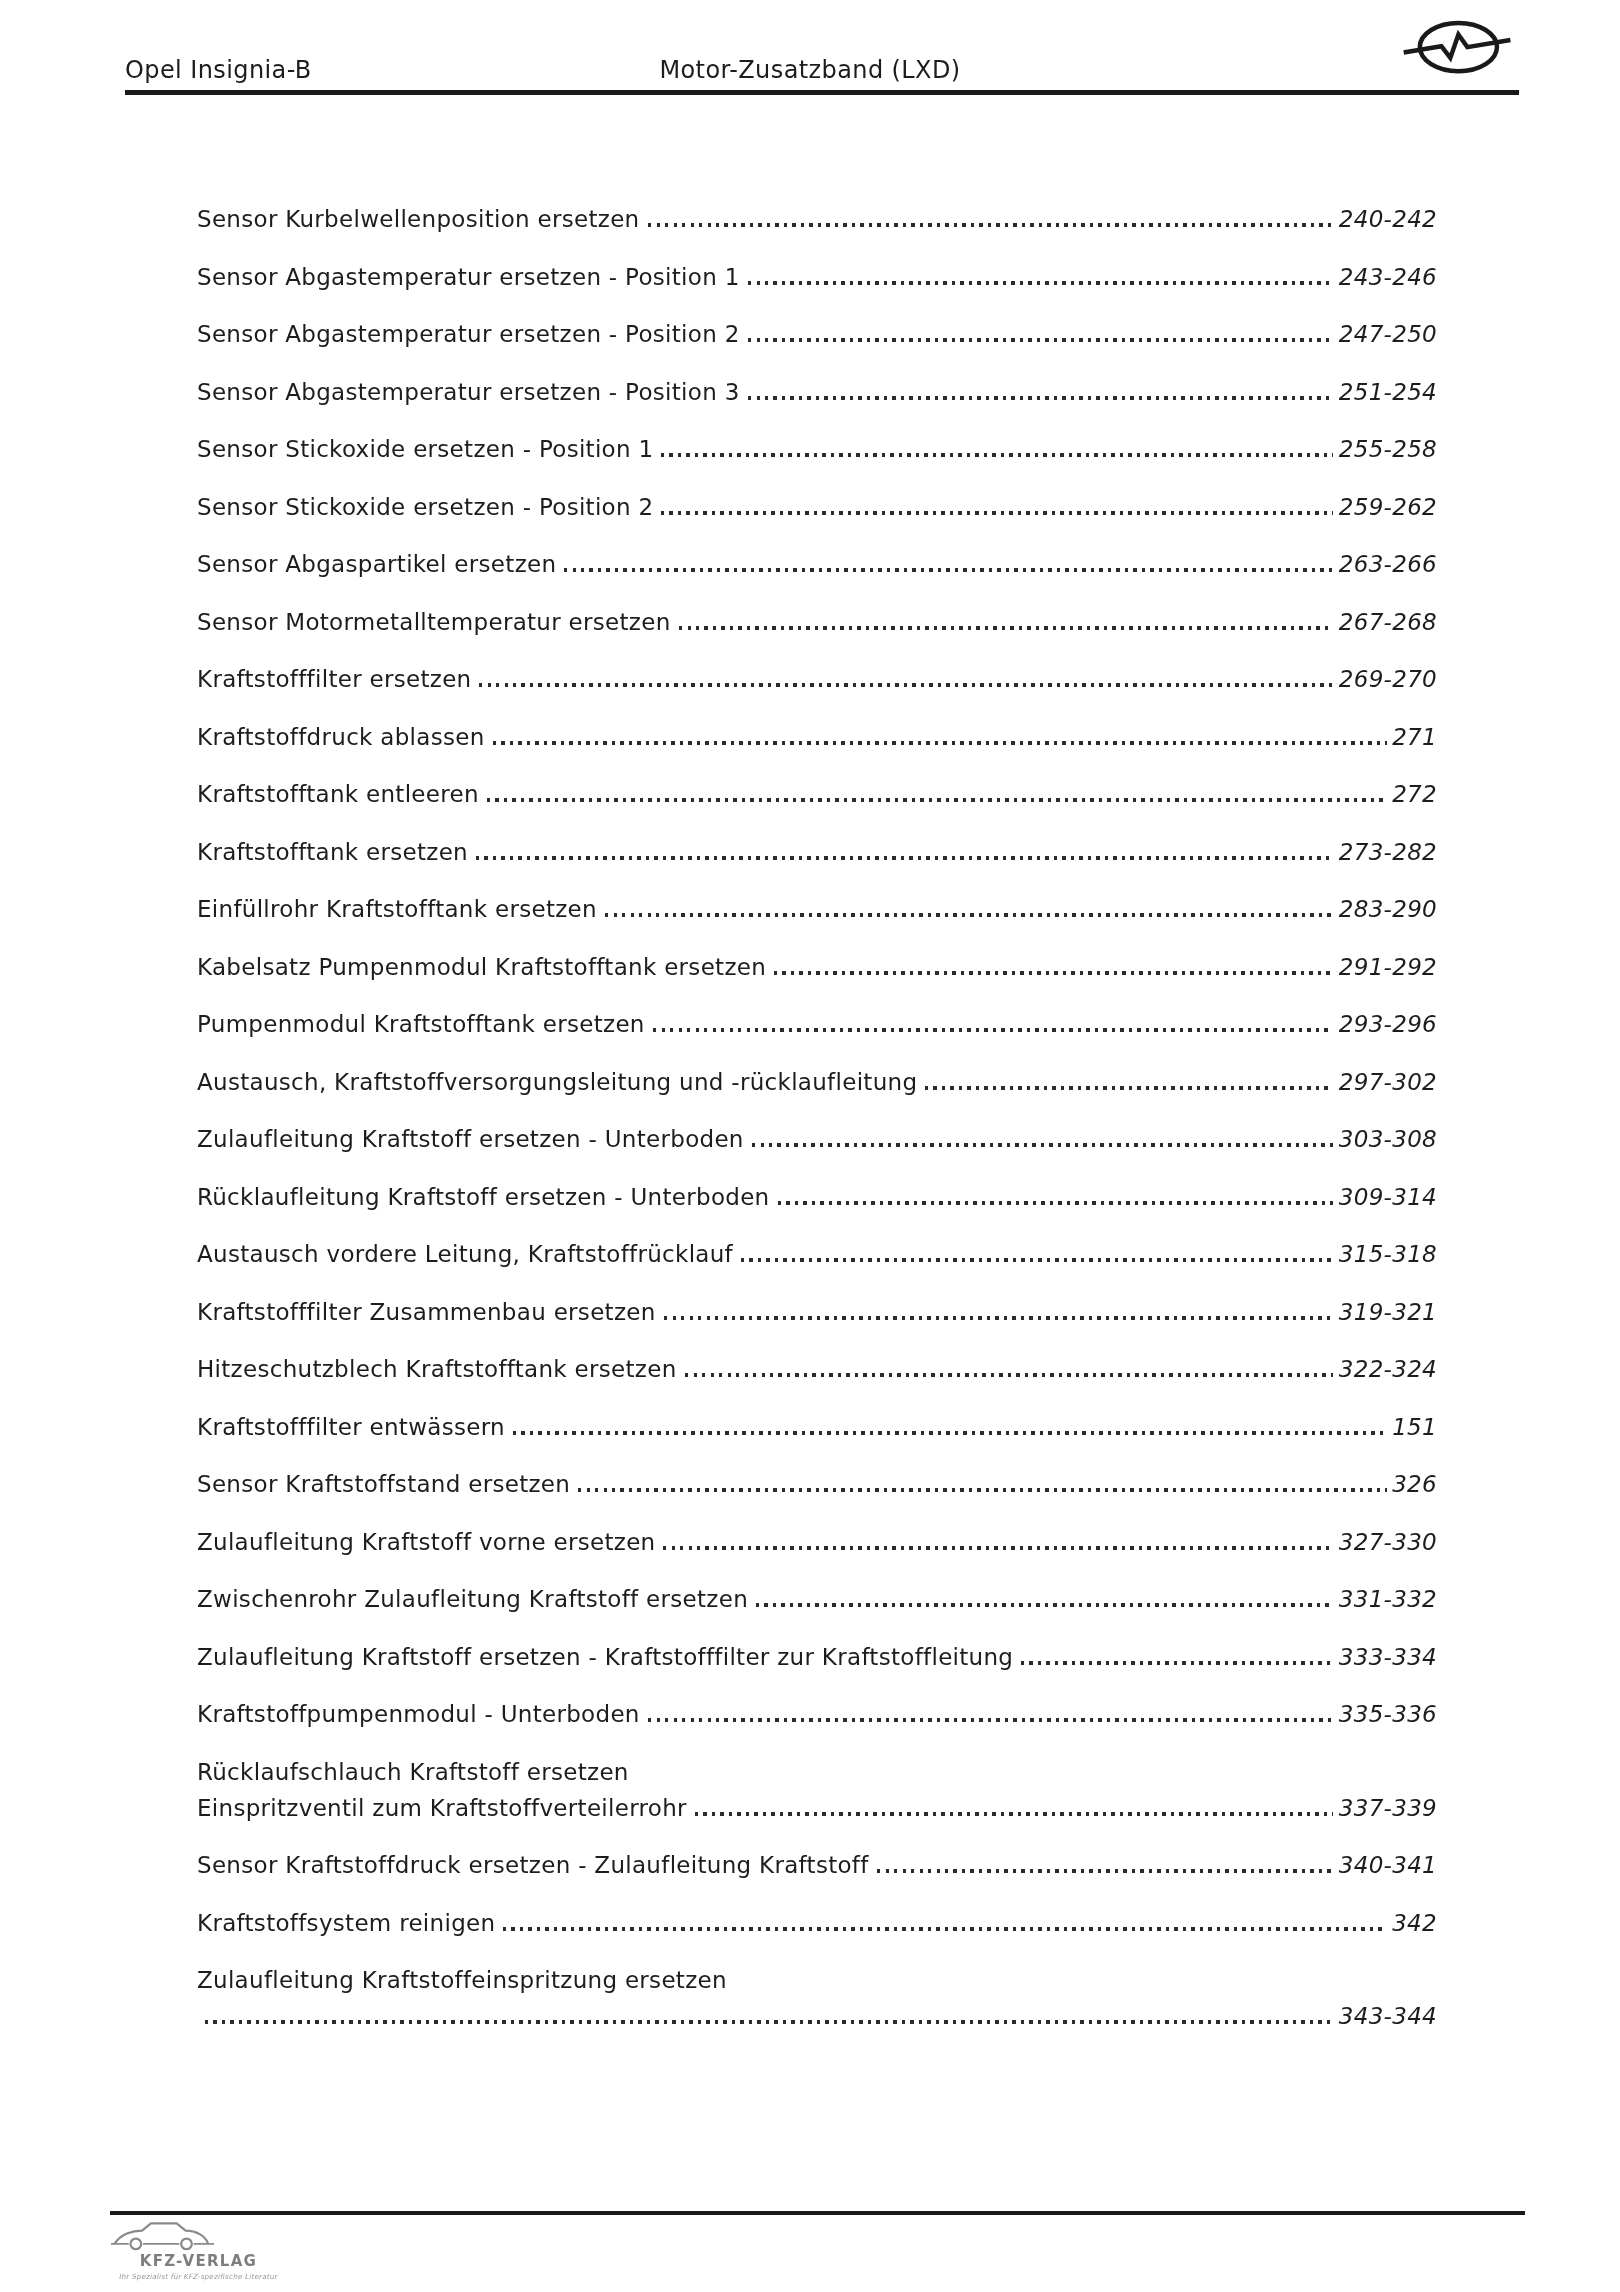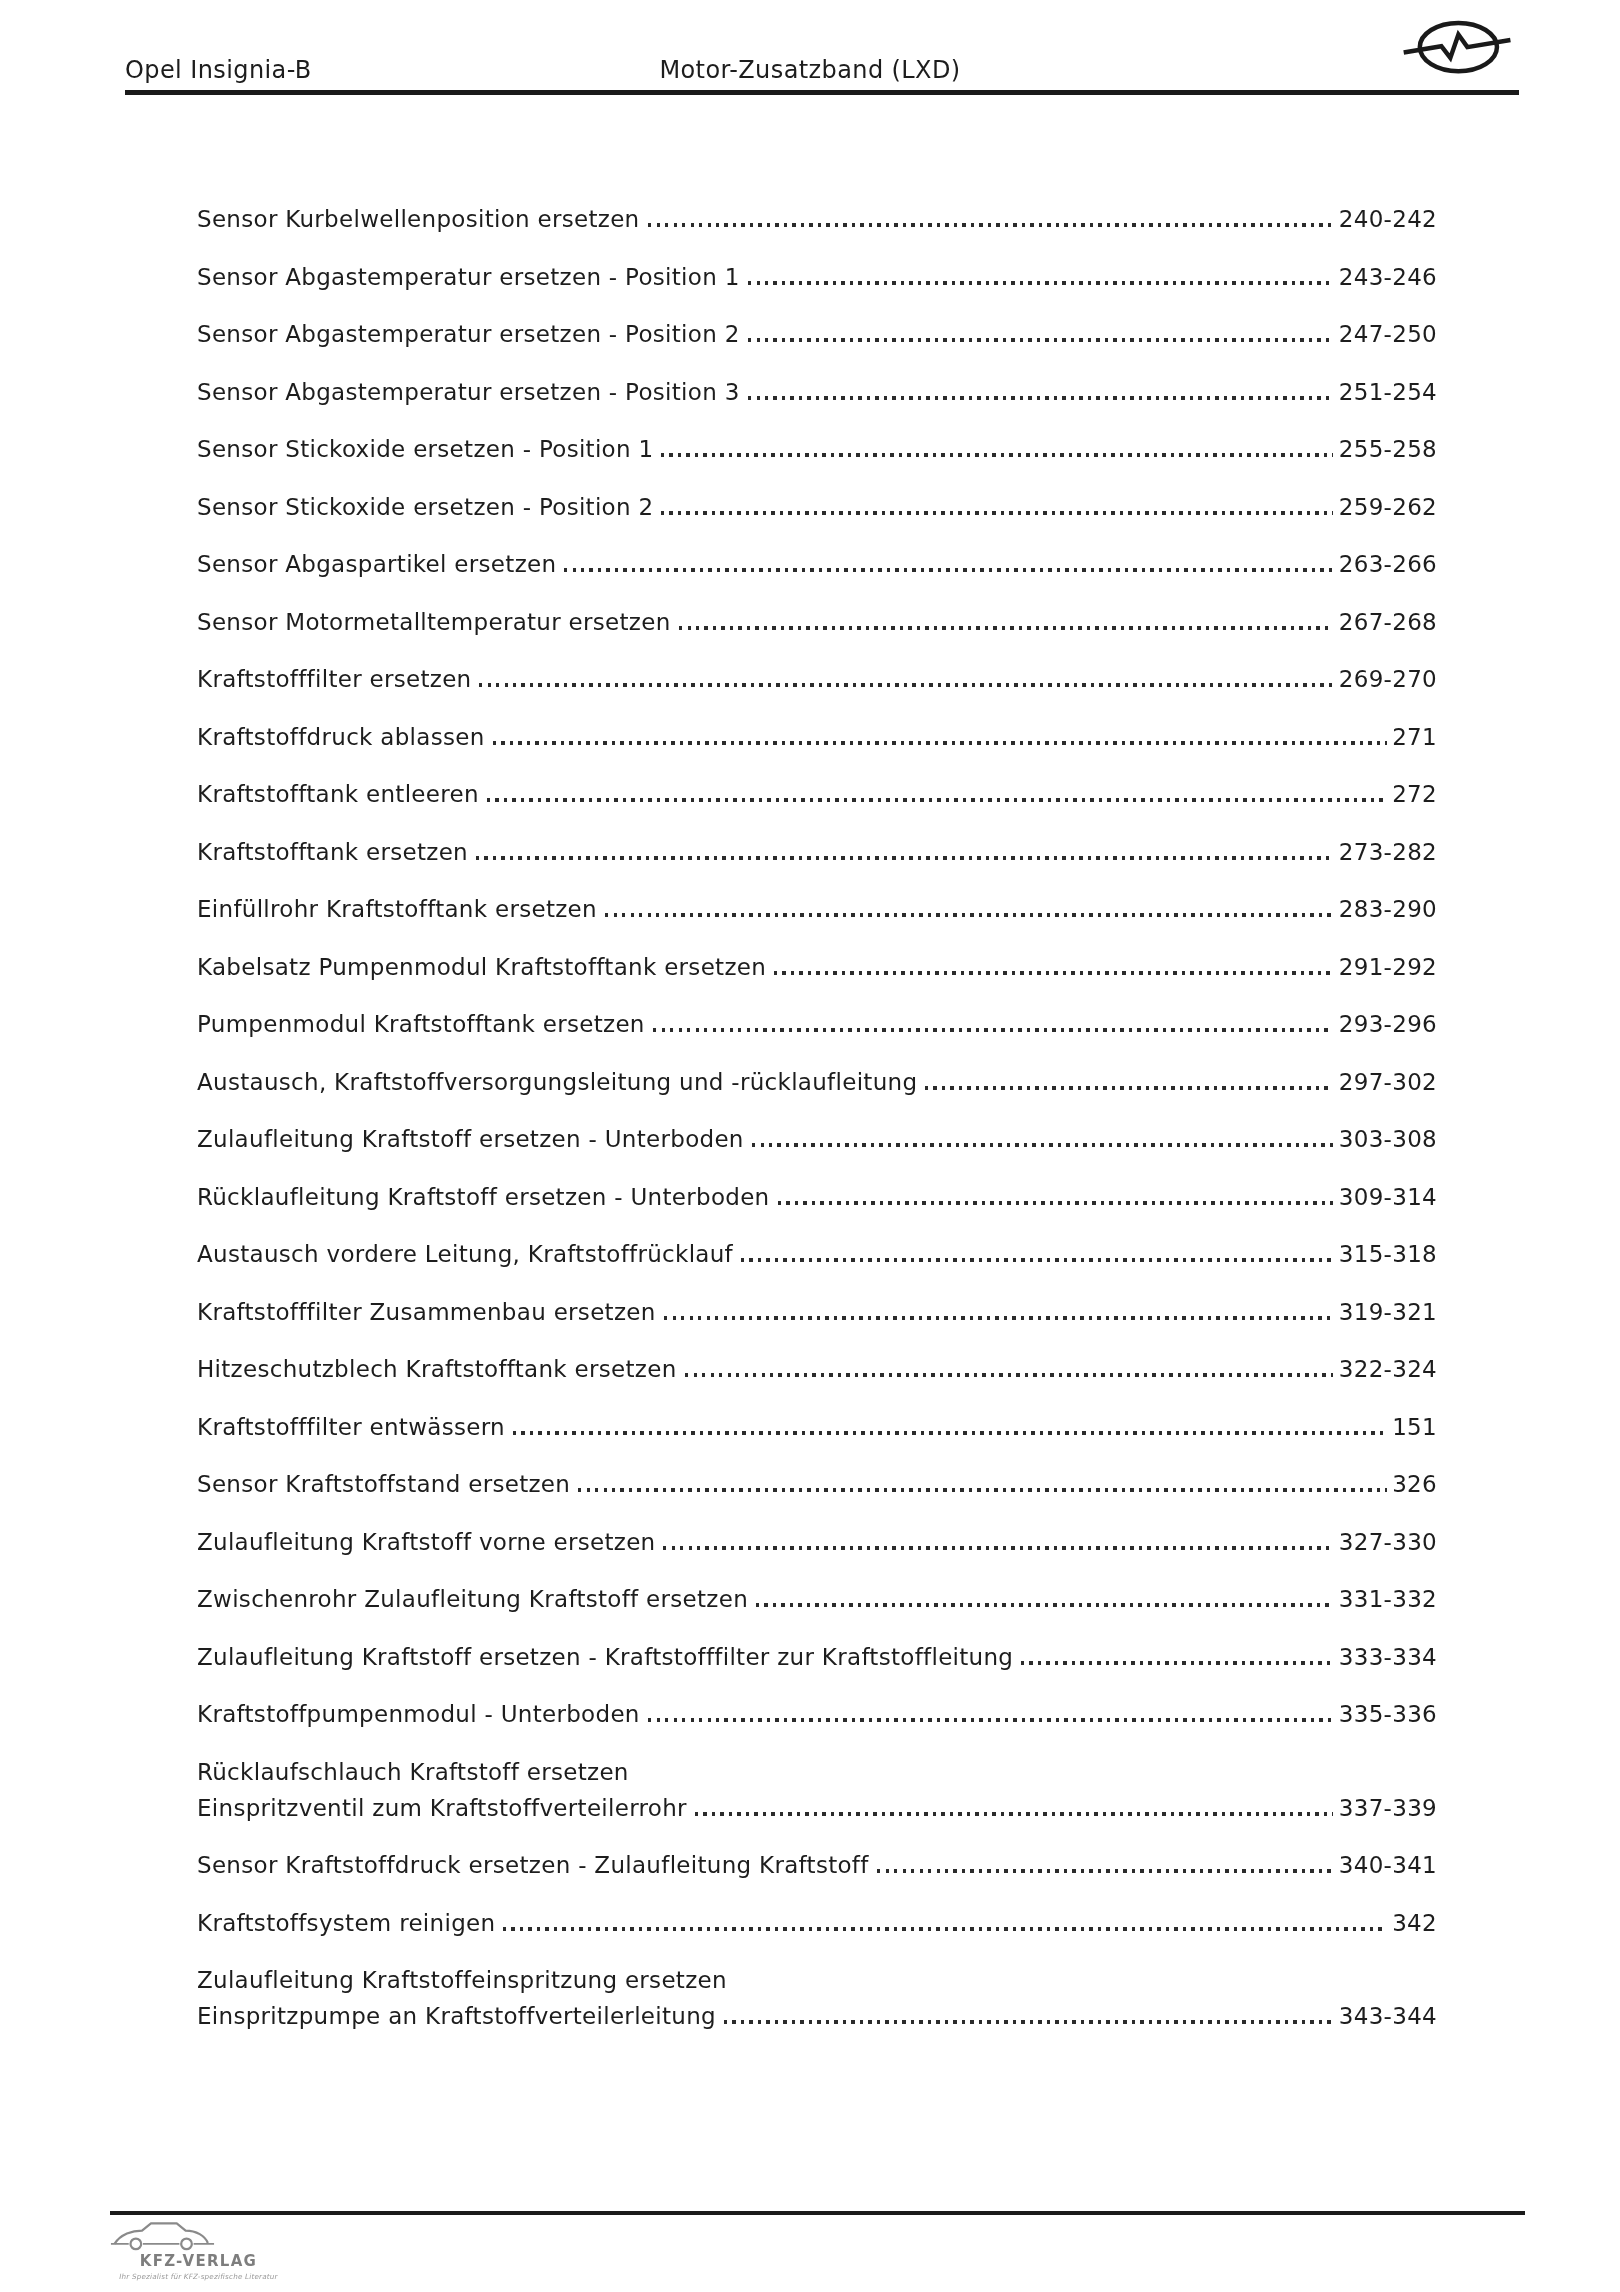"240-242" .entry-pages { font-style: none -> italic }
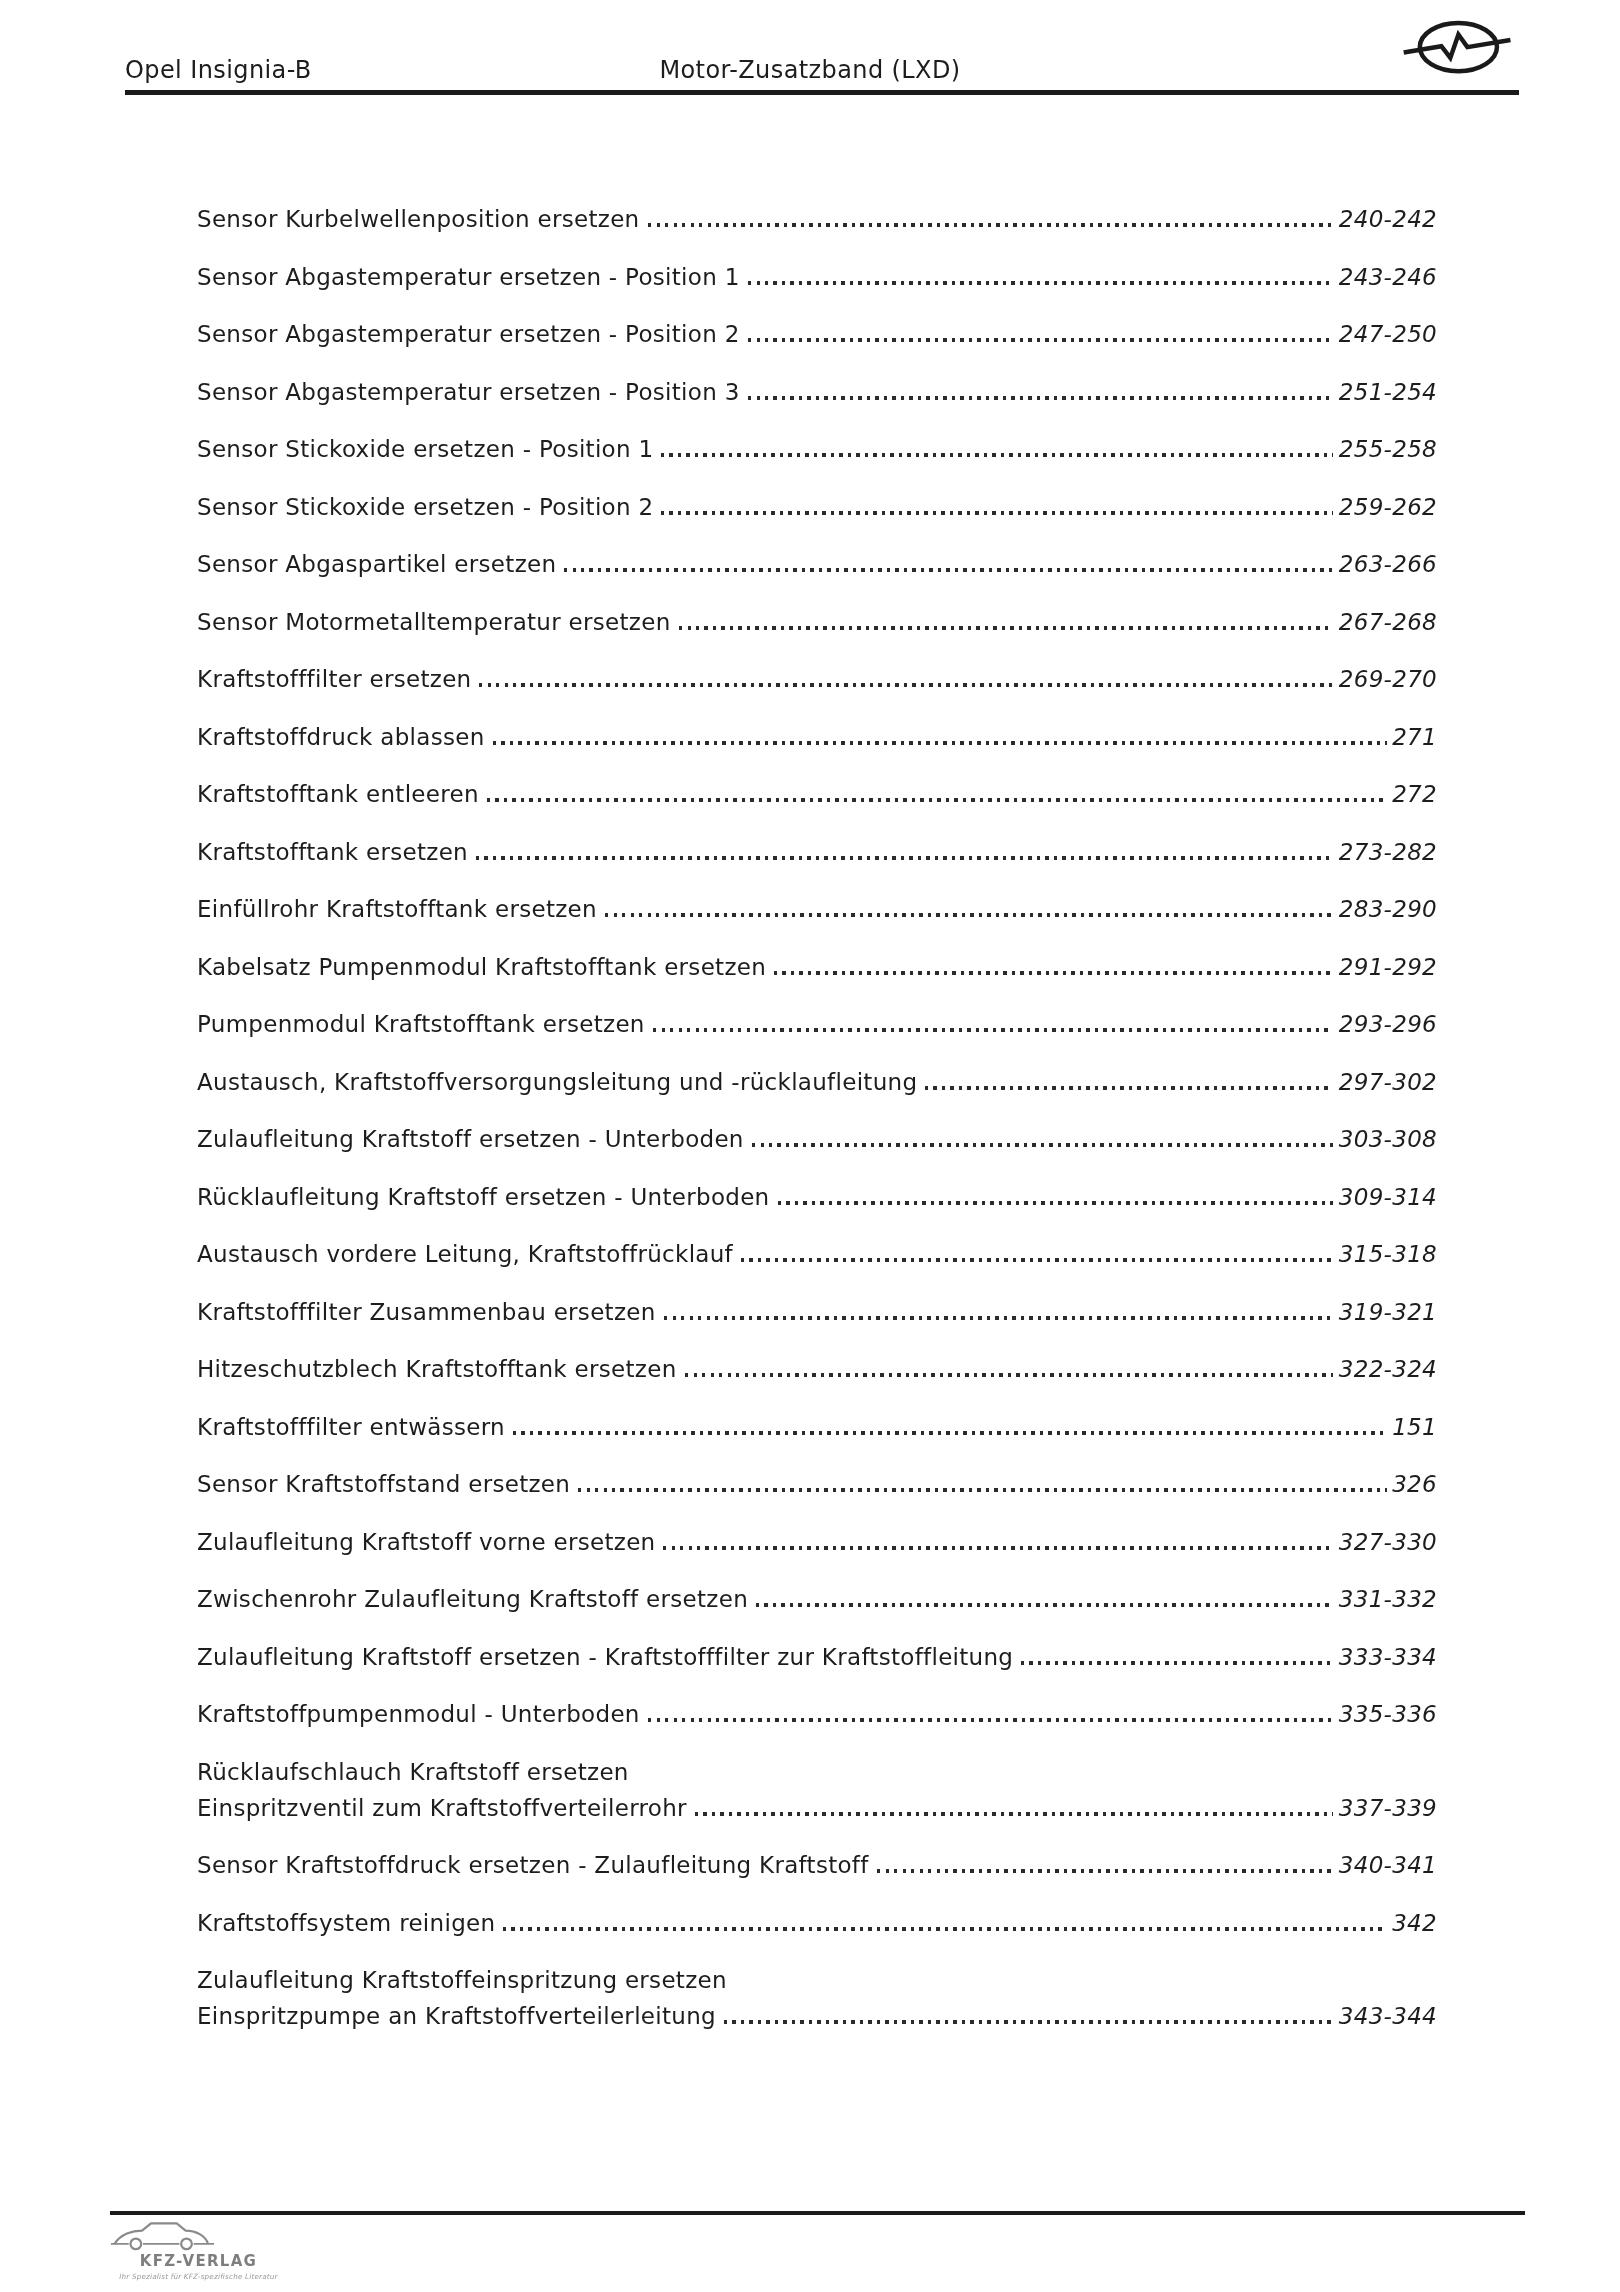"Einspritzpumpe an" span.entry-title { html: <span>Einspritzpumpe an Kraftstoffverteilerleitung</span> -> none }
